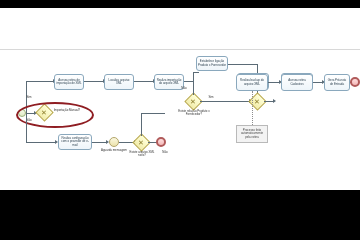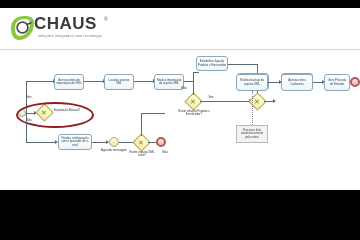"CHAUS" div { html: <div> <span> <svg> <path></path> <path></path> <circle></circle> <path></path> </svg> </span> <span>CHAUS</span> <span>®</span> <span>soluções integradas com tecnologia</span> </div> -> none }
